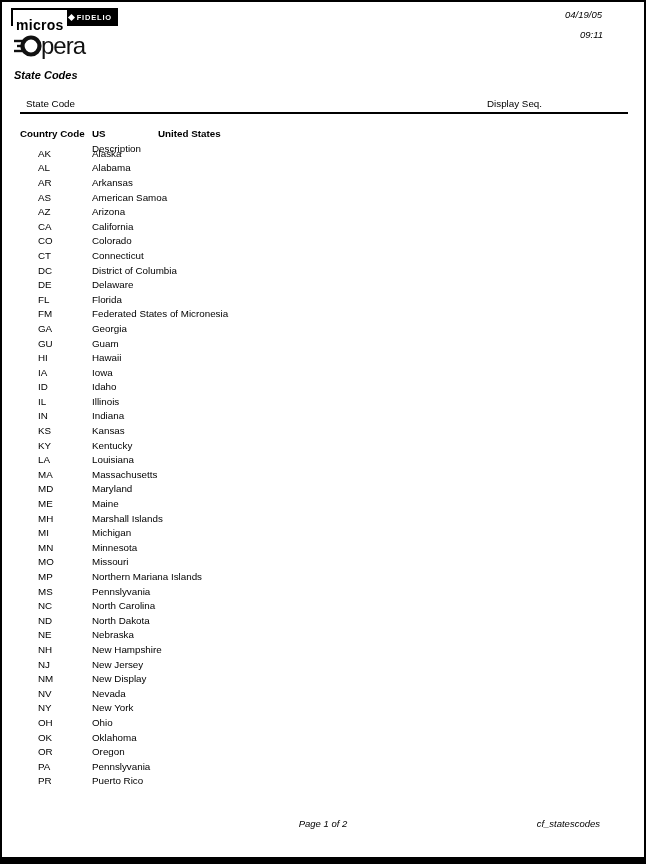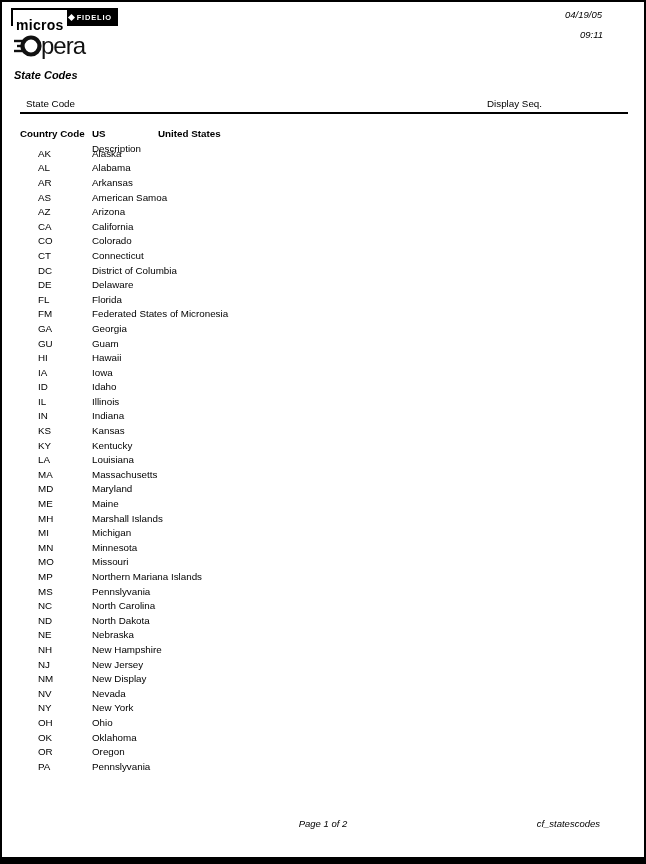"PR" div.row { html: none -> <div> <span>PR</span> <span>Puerto Rico</span> </div> }
